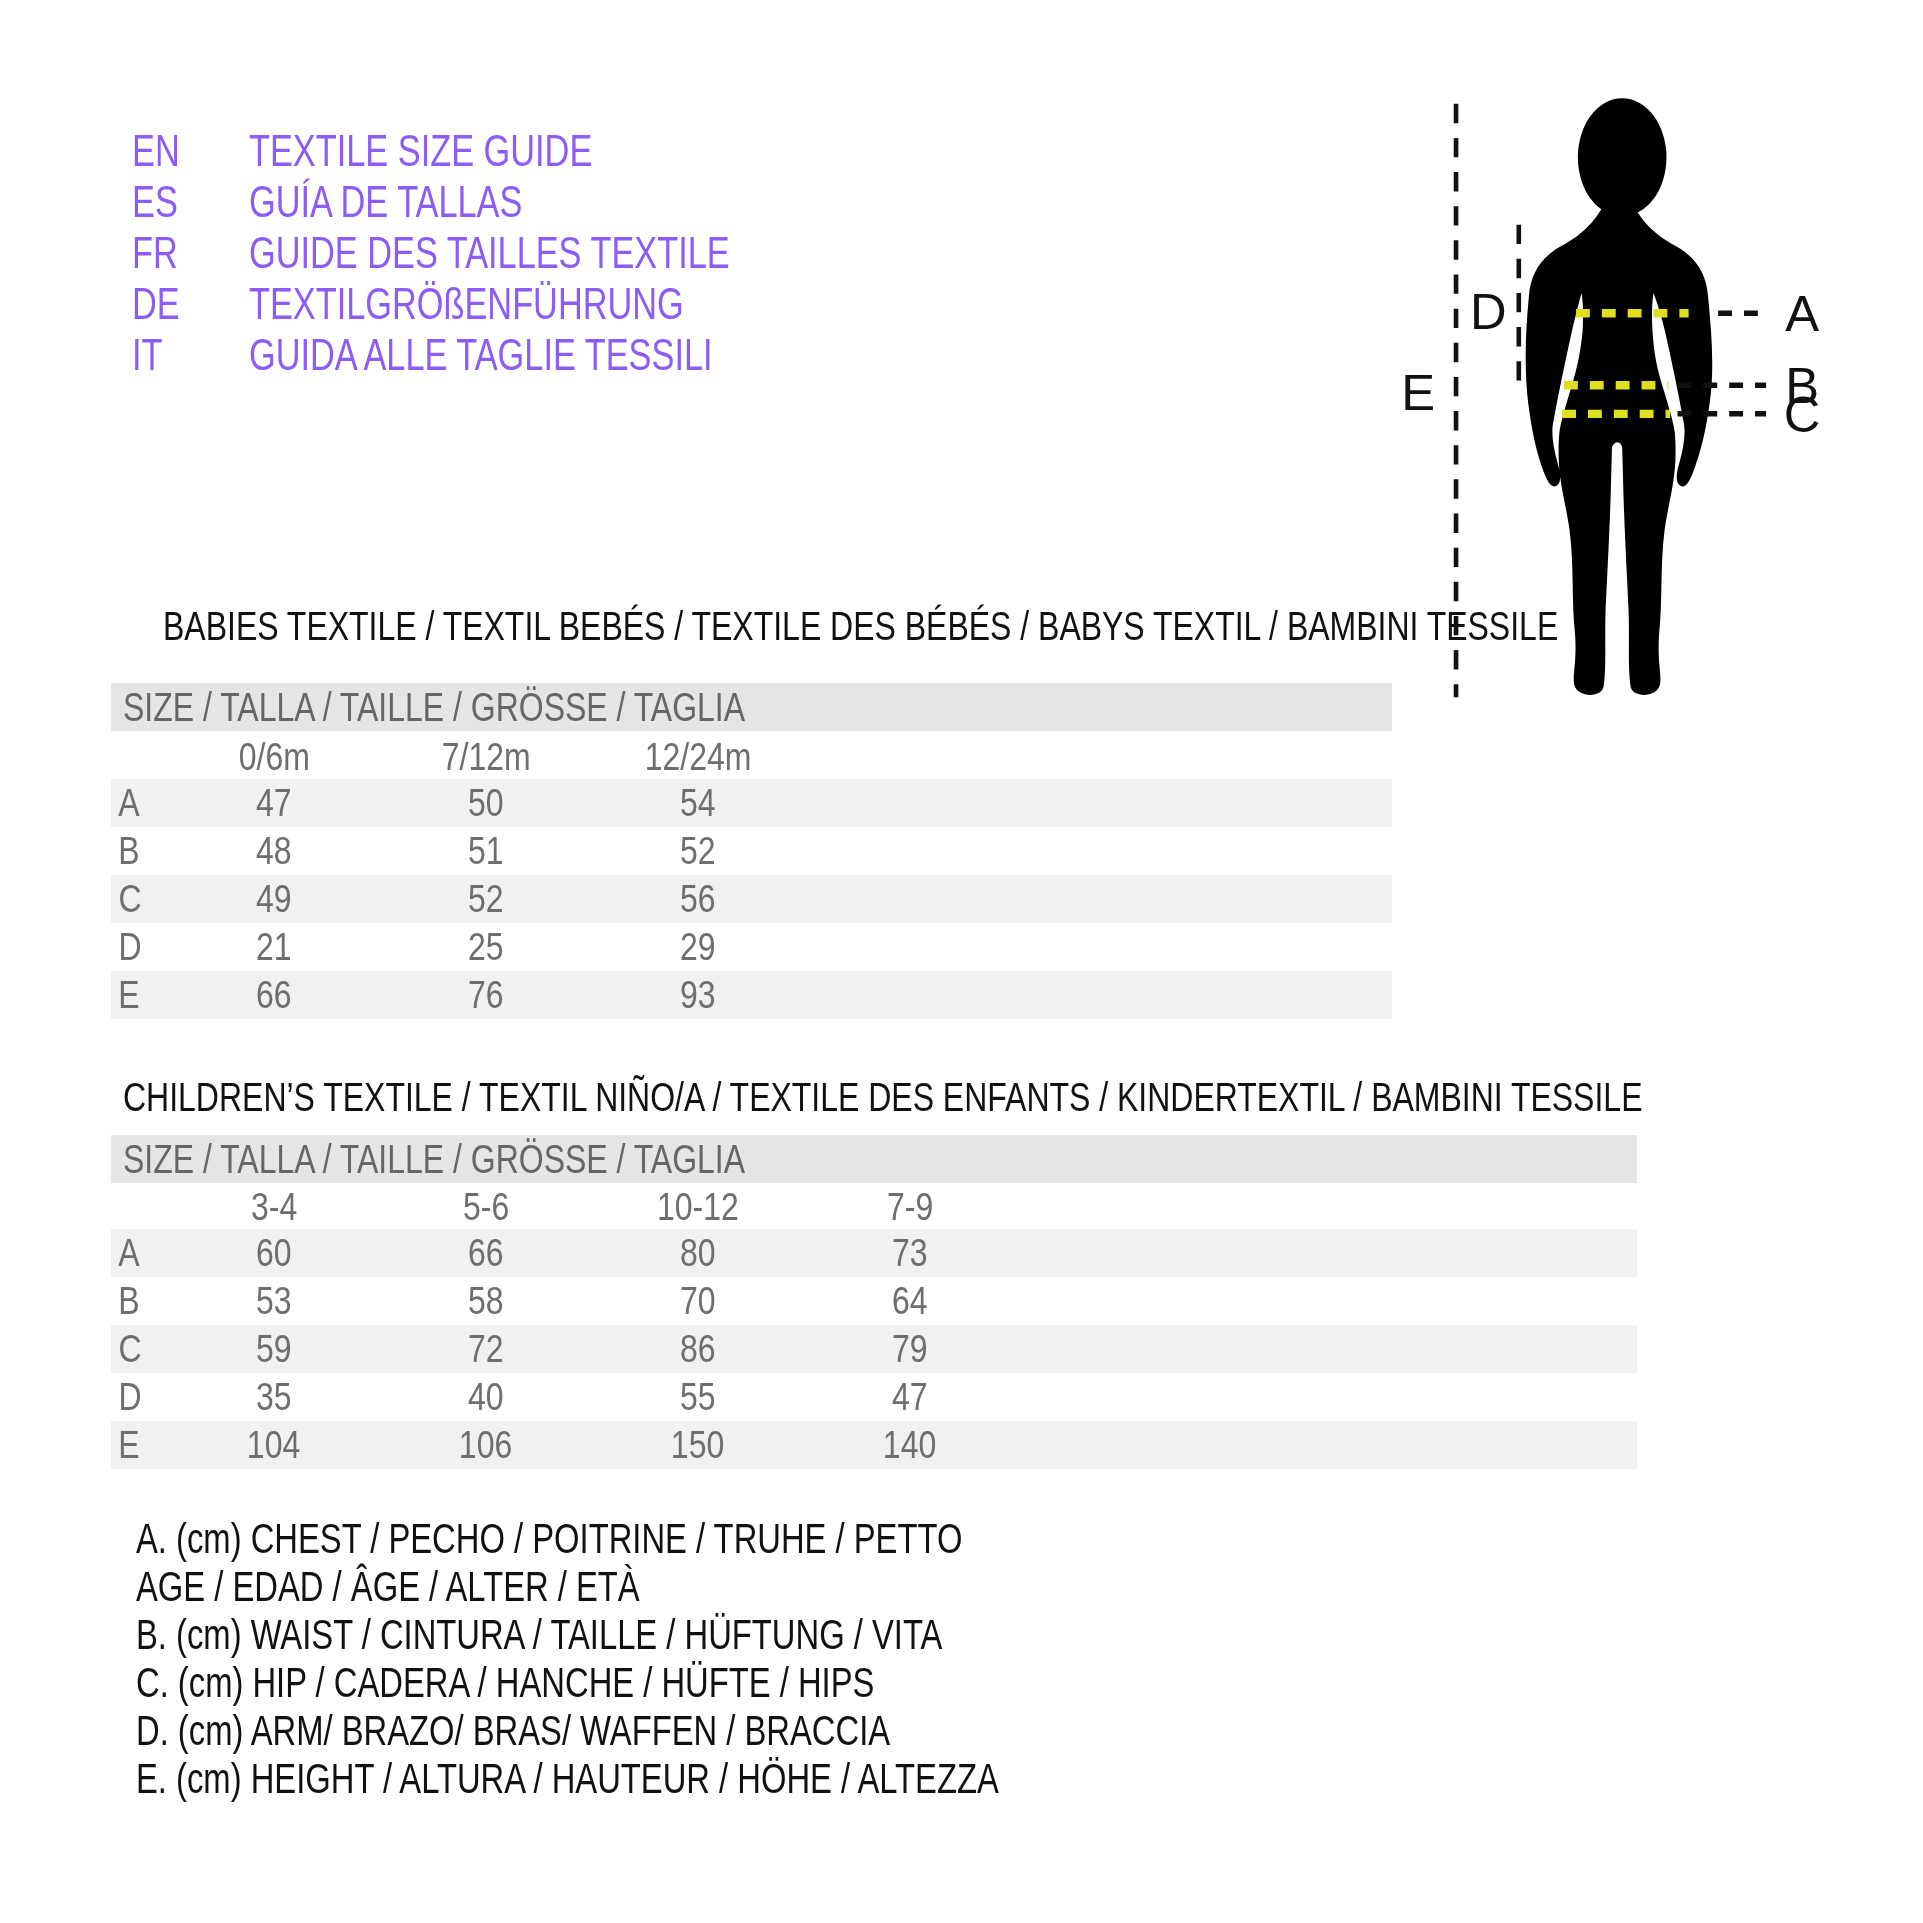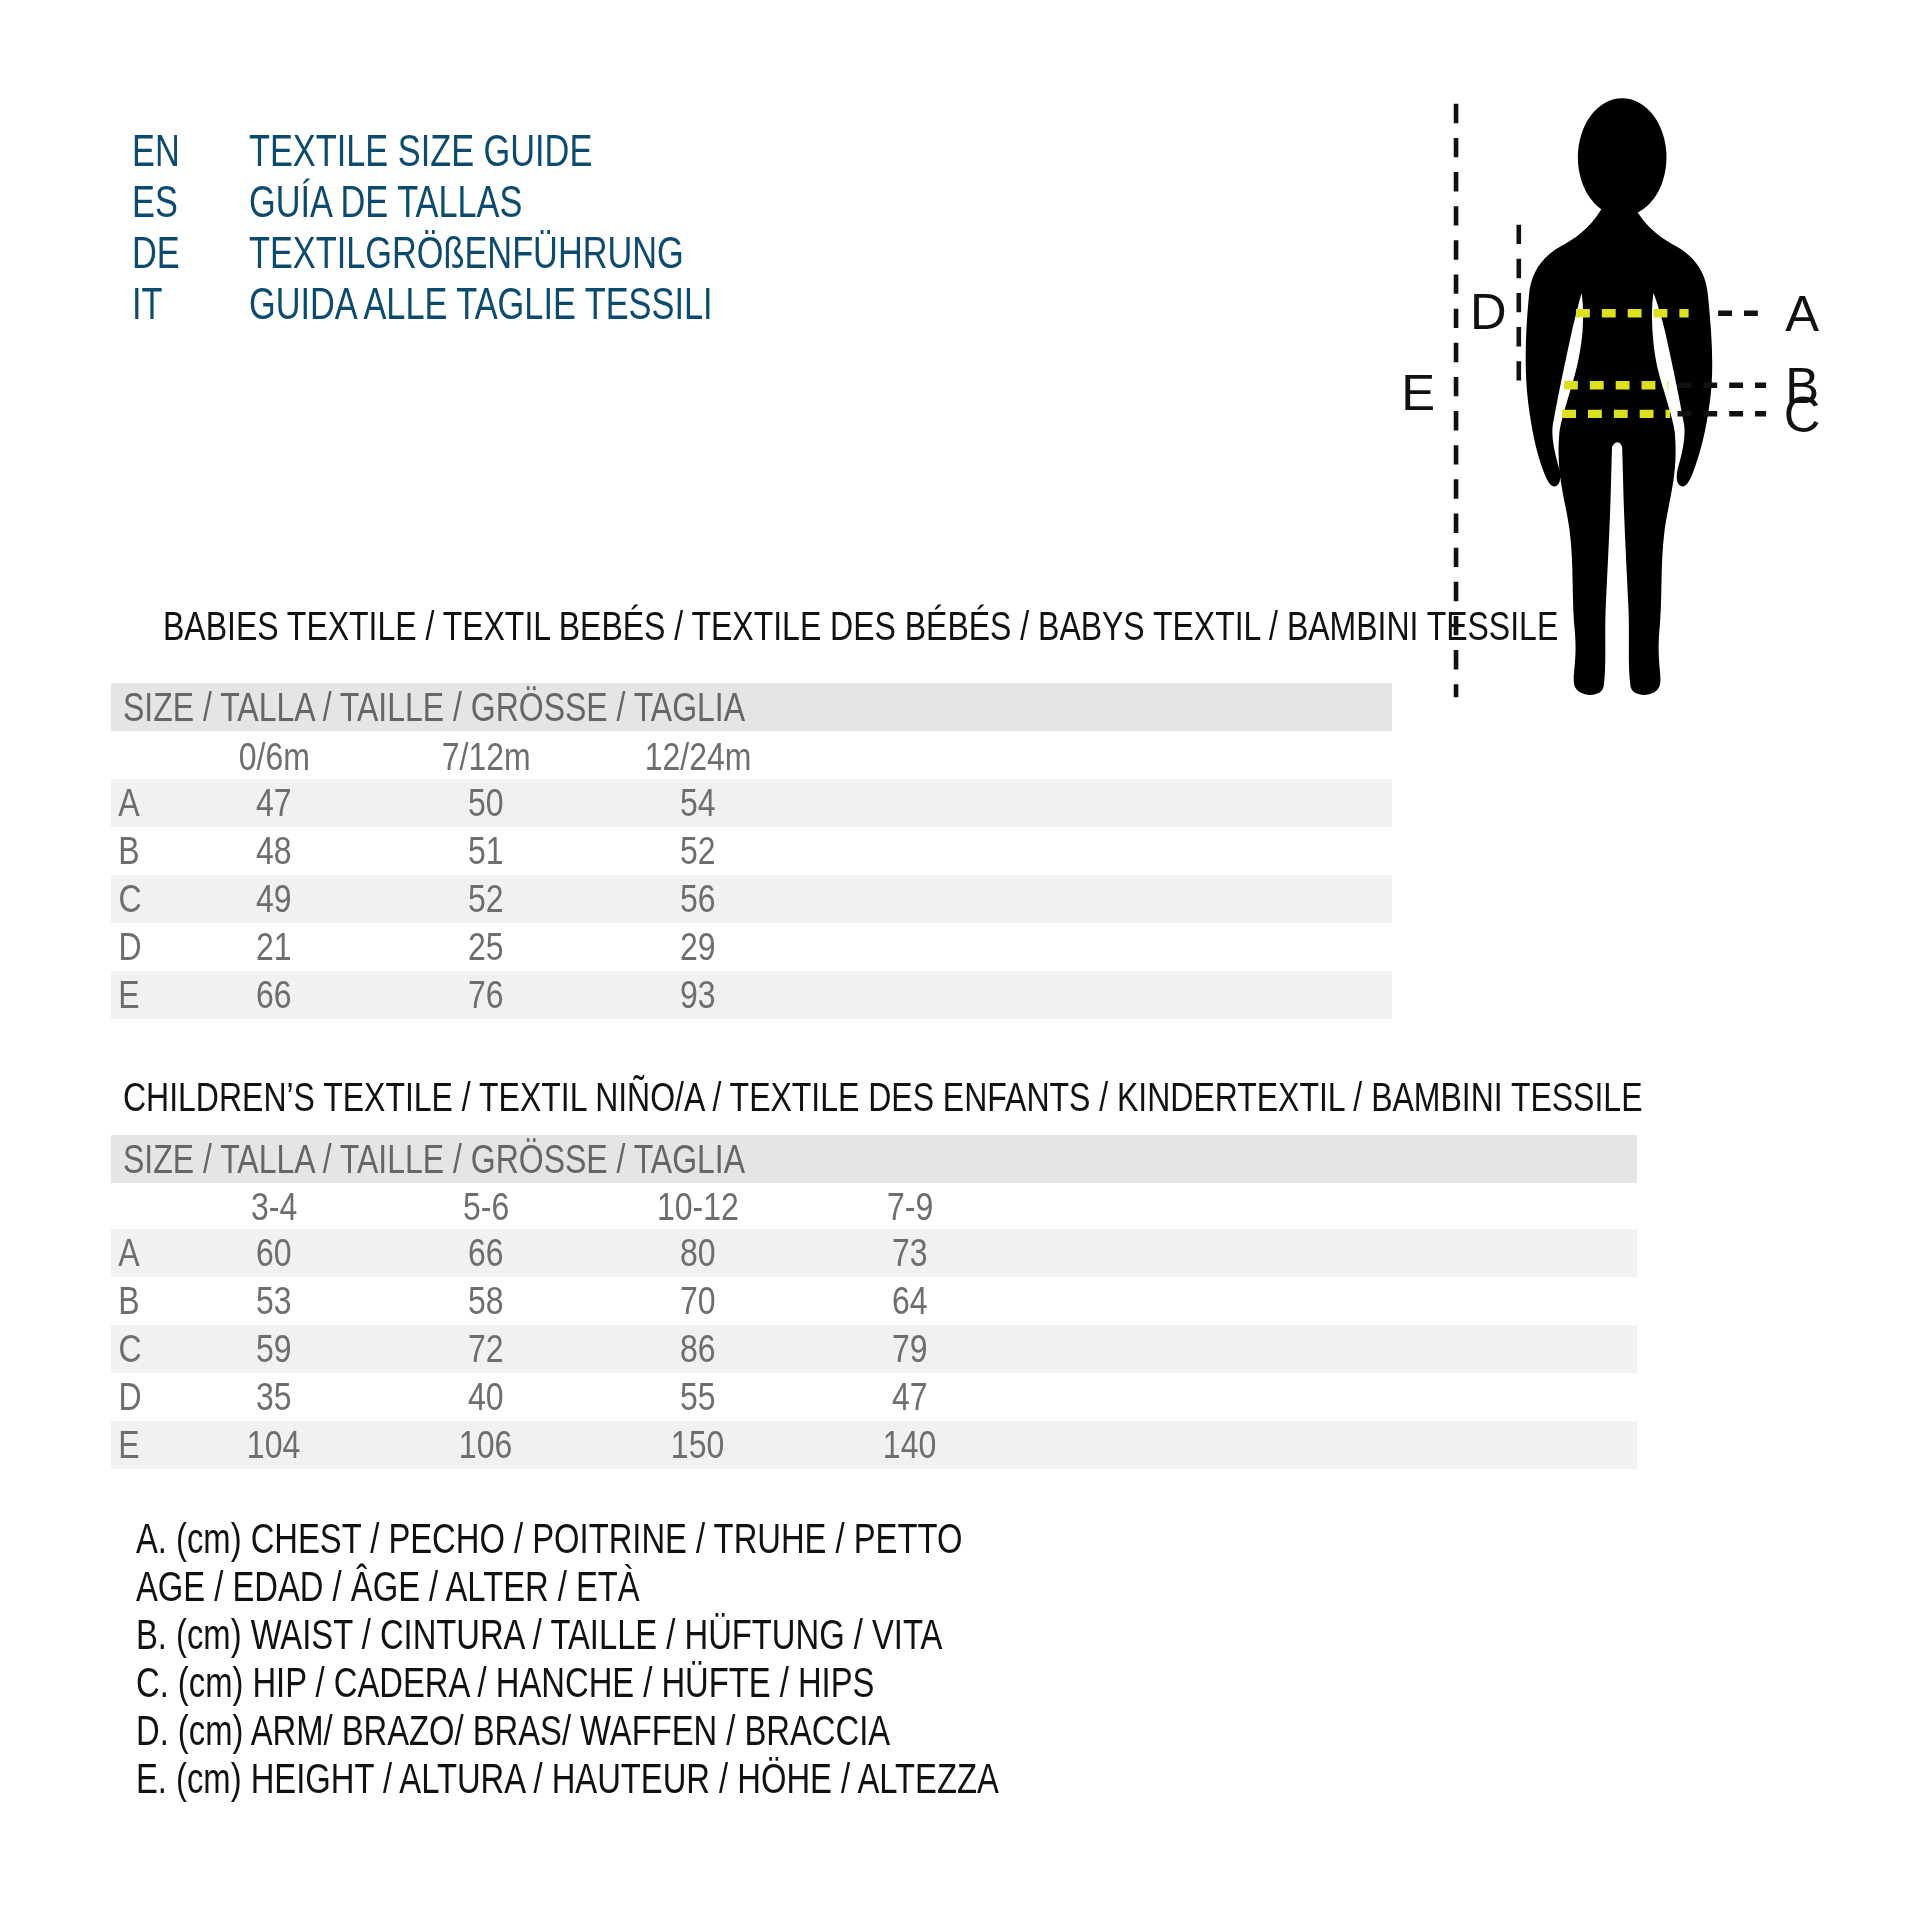"EN" .lang-row { color: #0c4a6e -> #8b5cf6 }
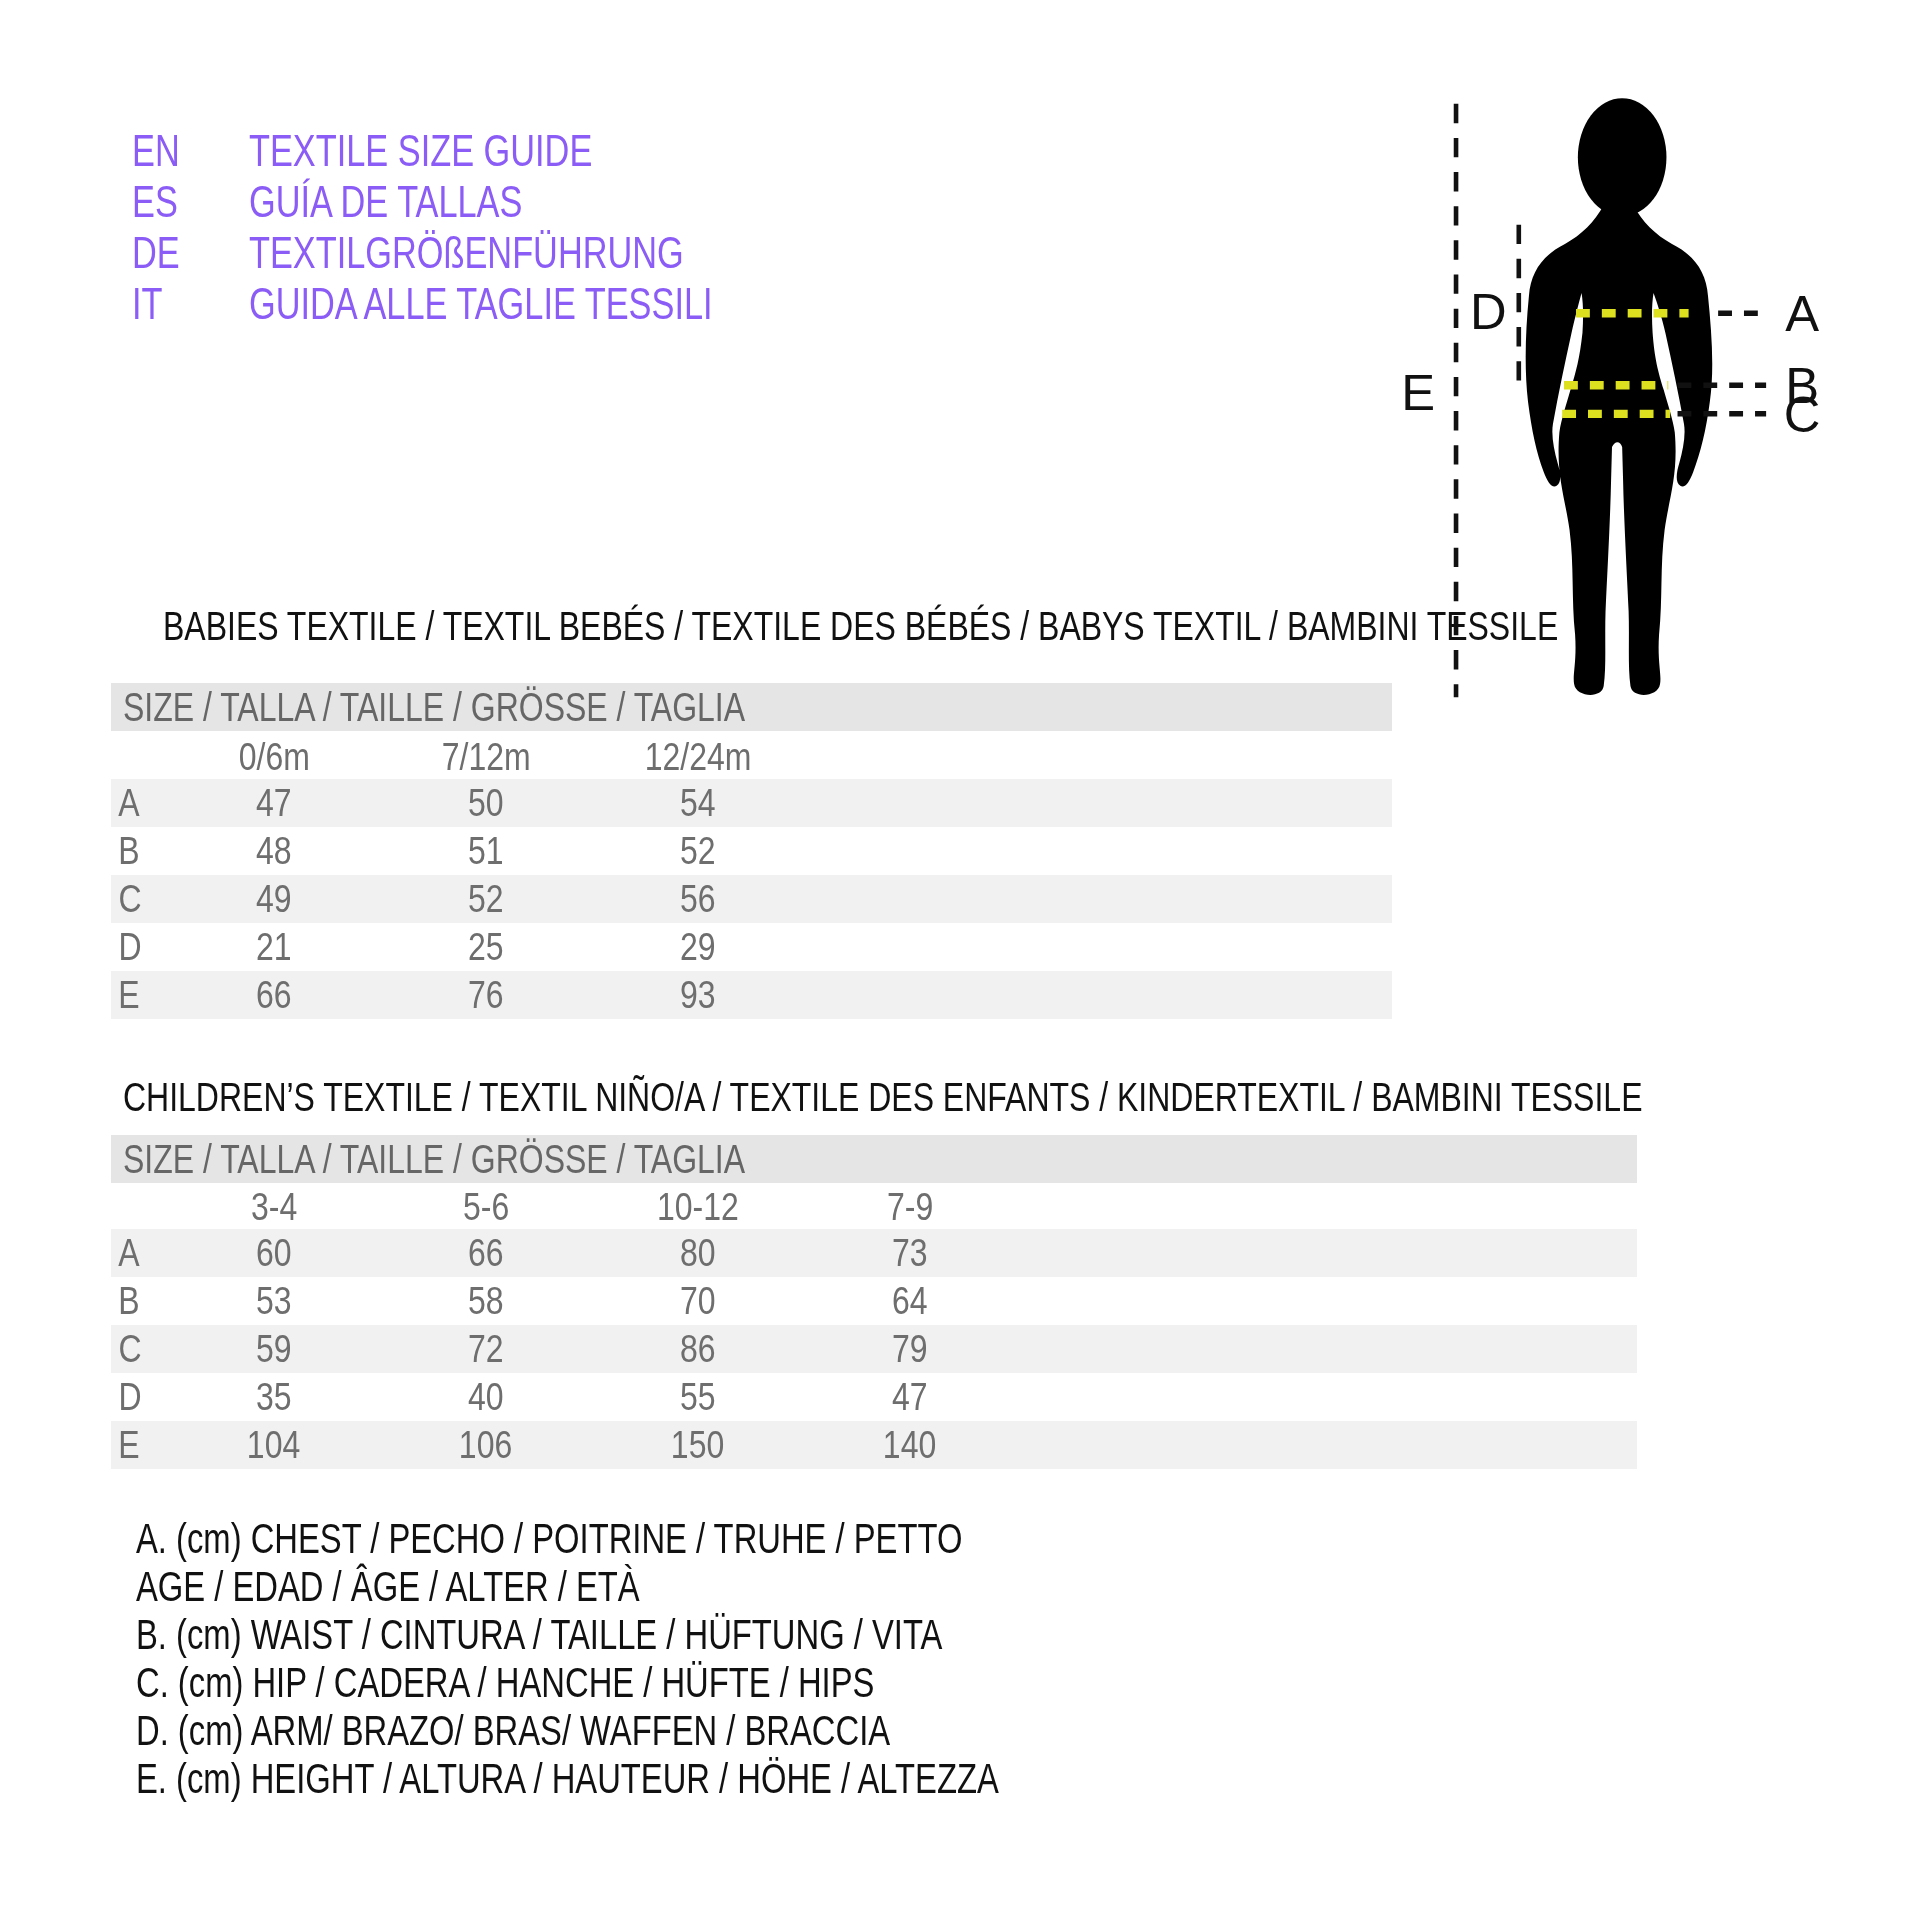"FR" div.lang-row { html: none -> <div> <span><span>FR</span></span> <span>GUIDE DES TAILLES TEXTILE</span> </div> }
